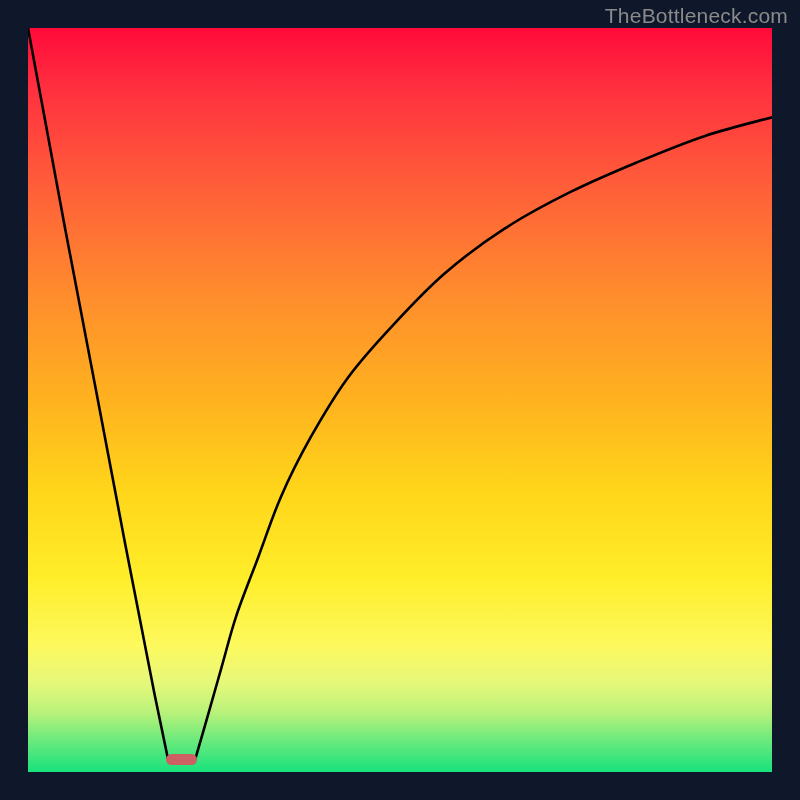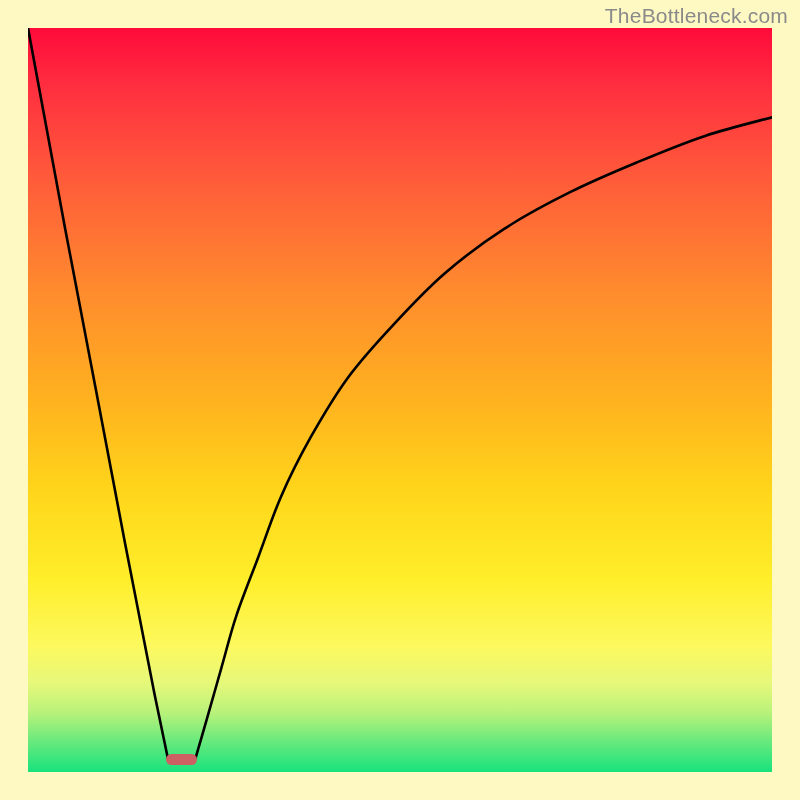"TheBottleneck.com" .frame { background: #fef9c3 -> #0f172a }
